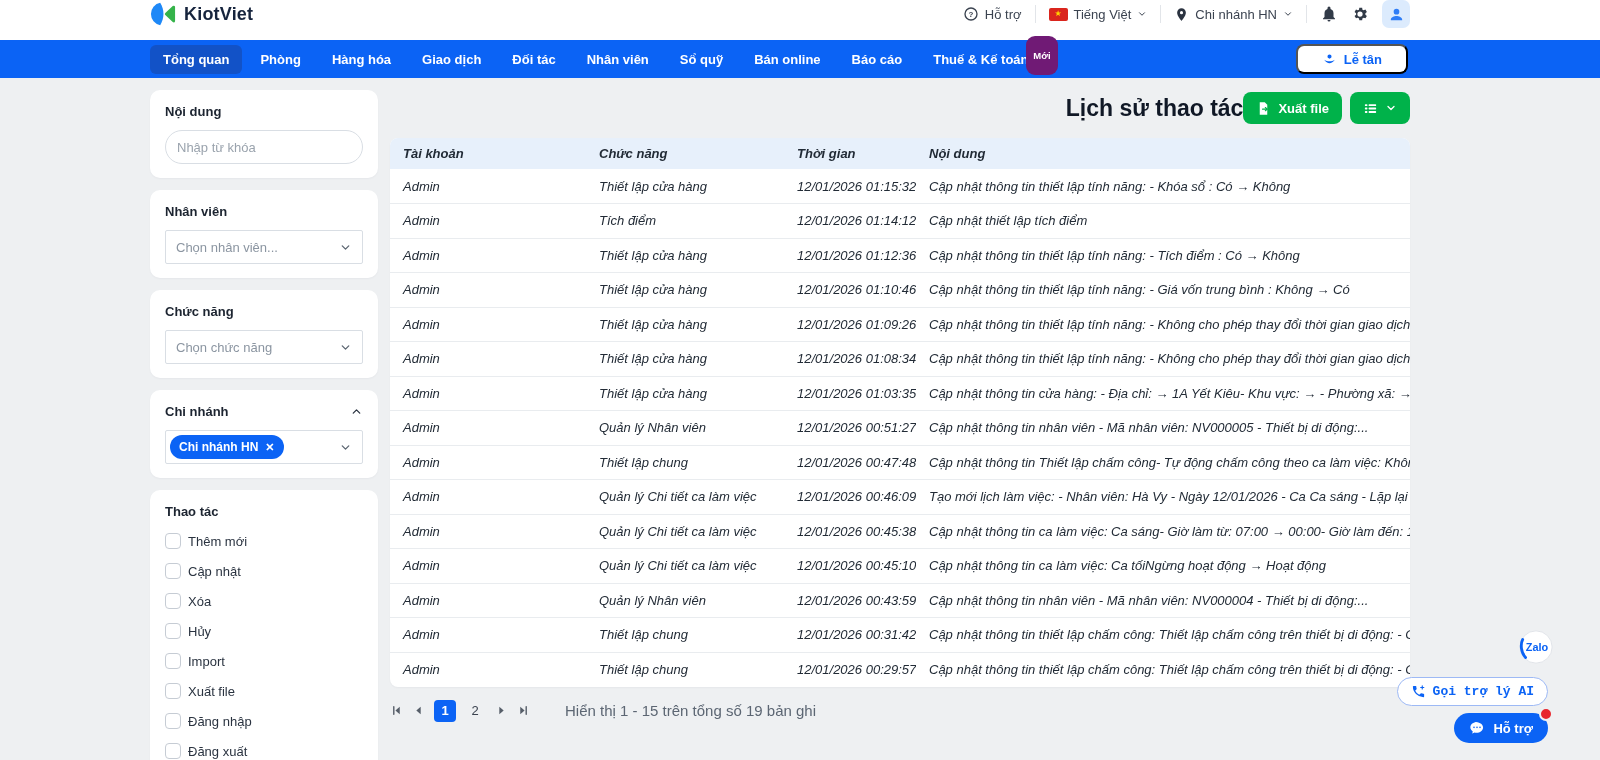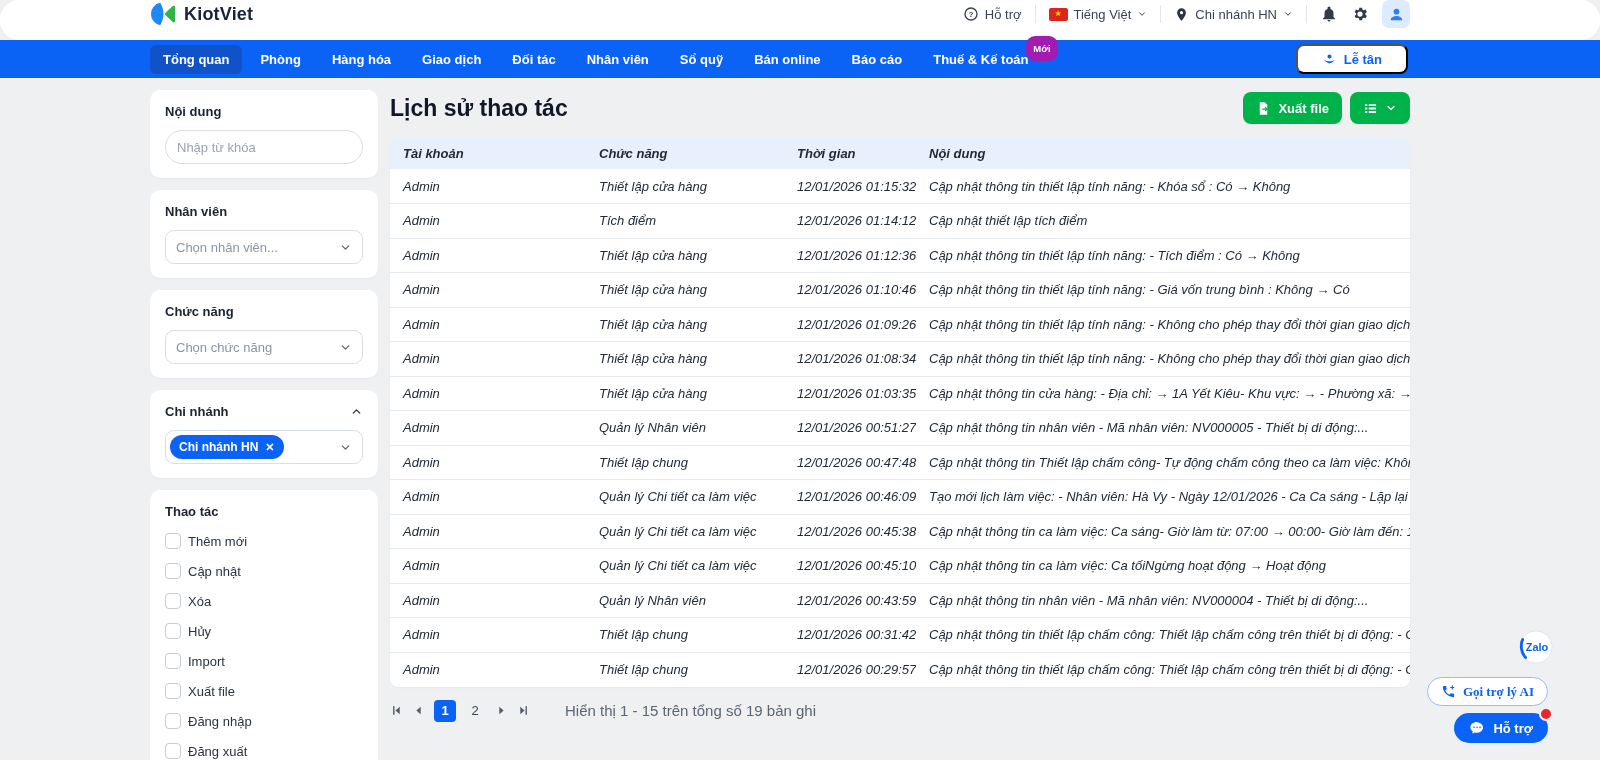"KiotViet" .topbar { border-radius: 19px -> none }
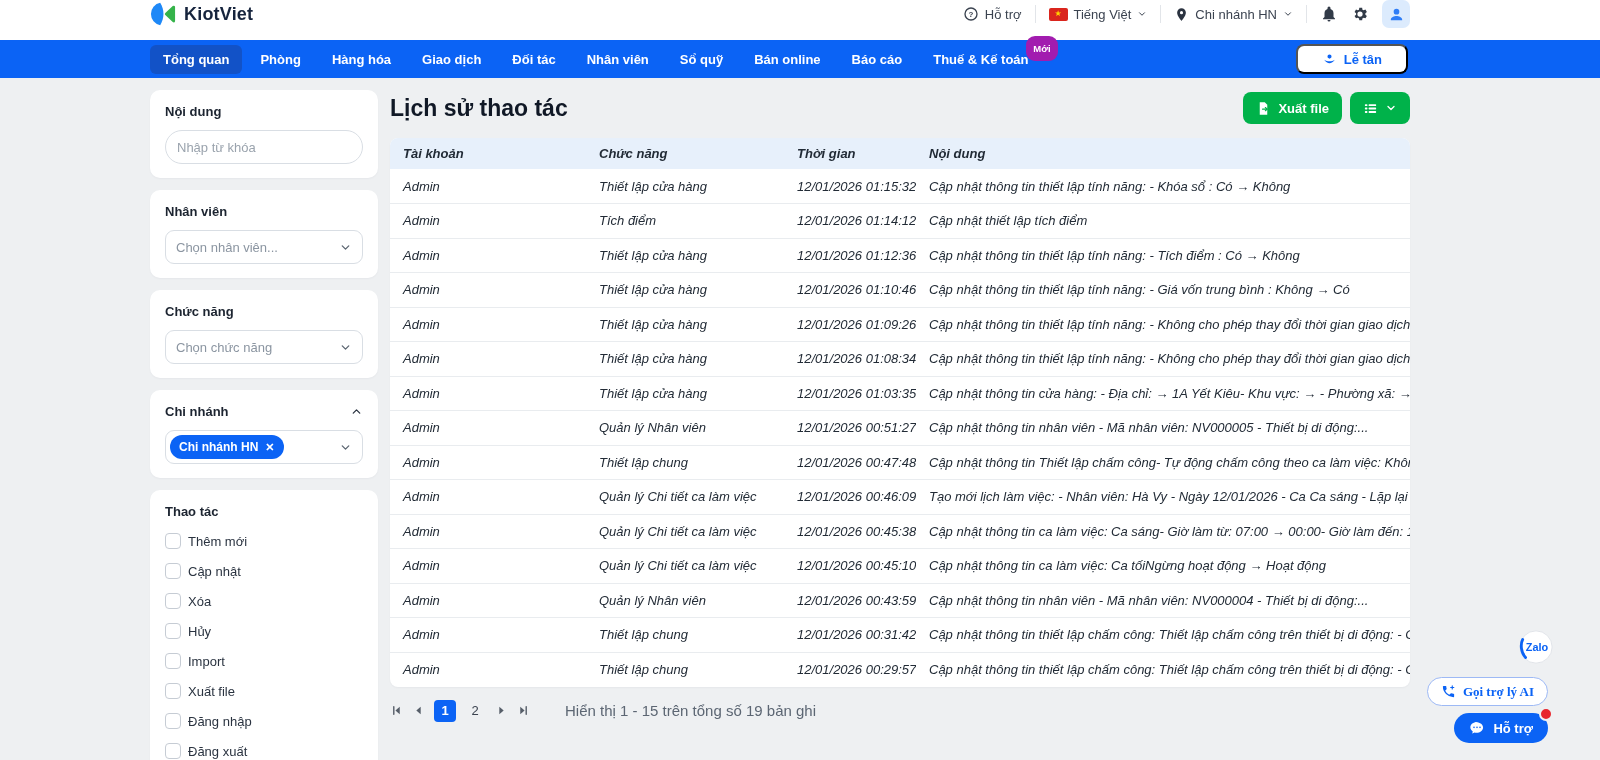"Mới" .nav-badge { background: #a21caf -> #701a75; padding: 7px 7px -> 14px 7px }
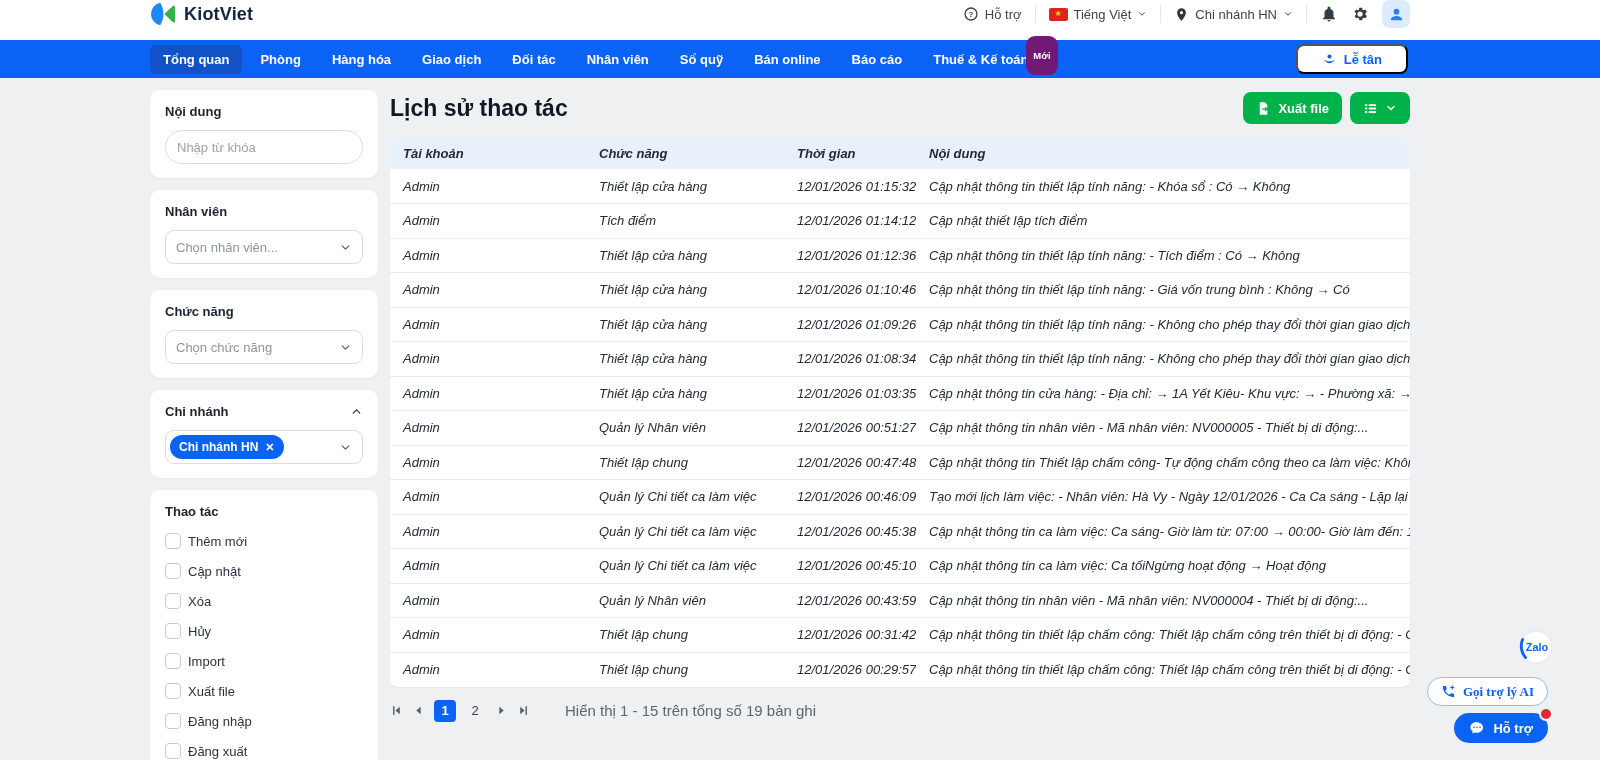"Lịch sử thao tác" .main-head { justify-content: space-between -> flex-end }
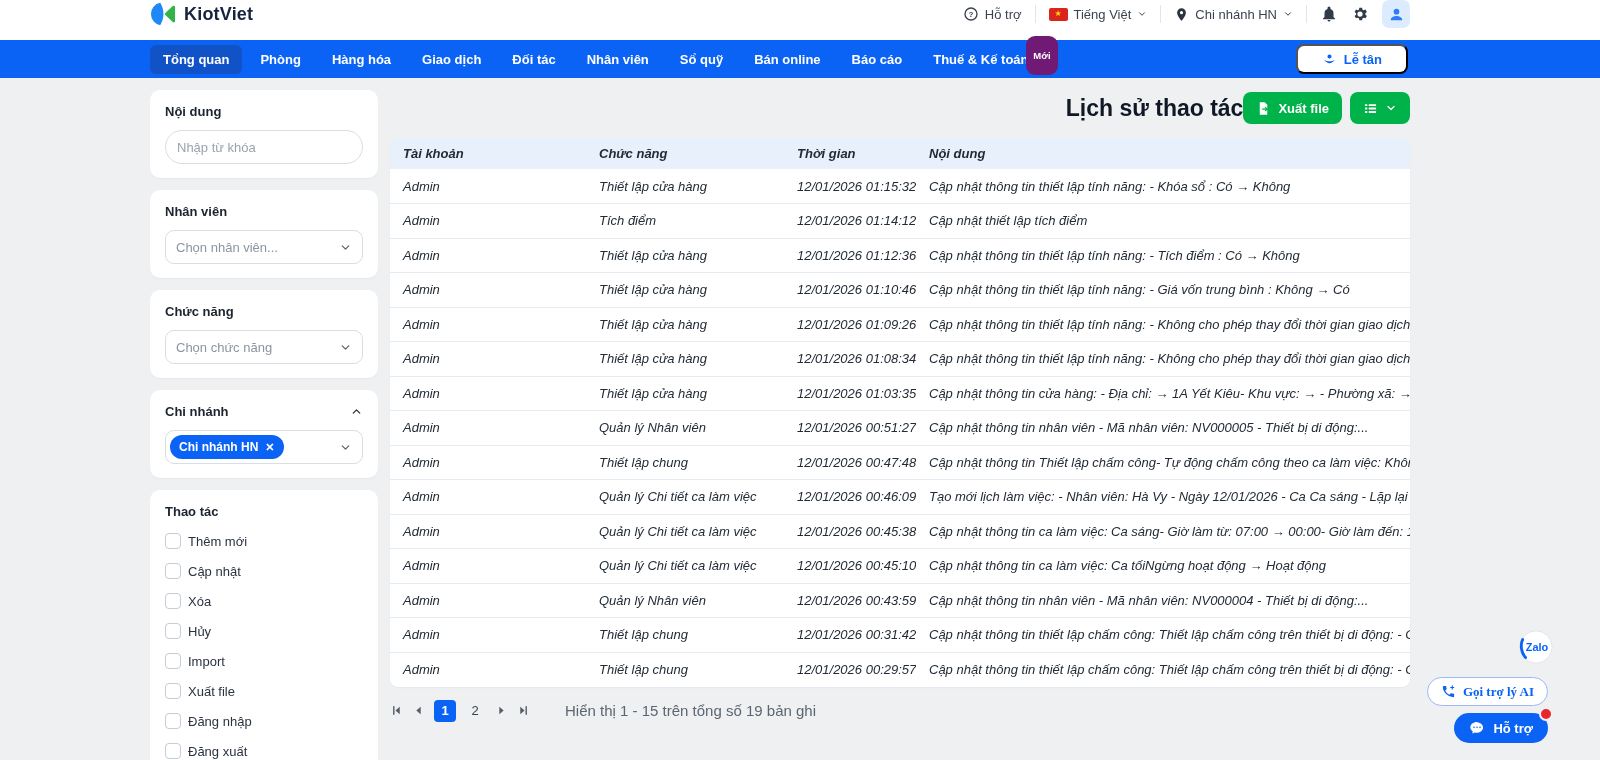"Chọn nhân viên..." .side-select { border-radius: 9px -> 2px }
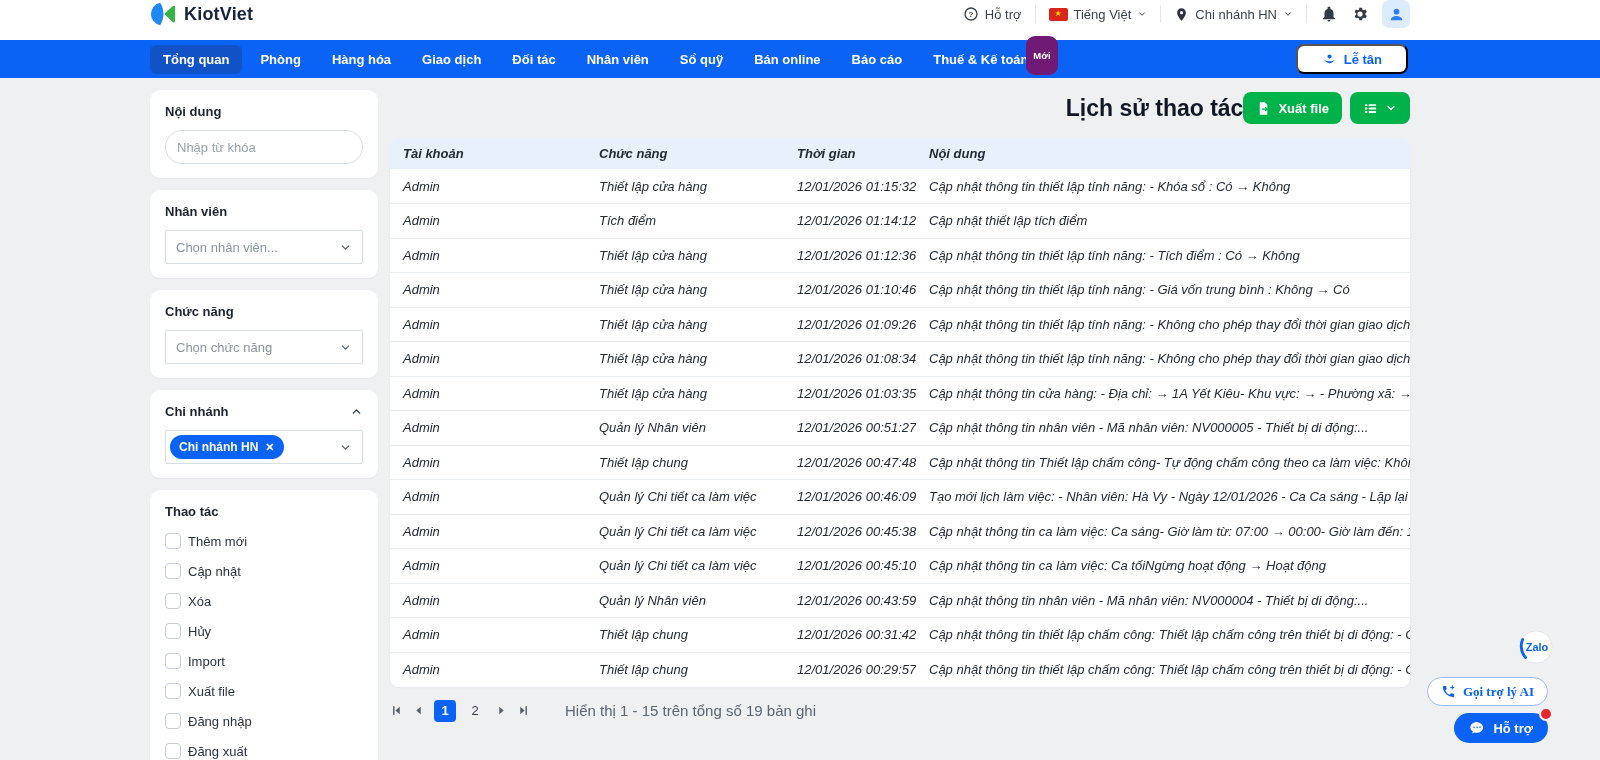"Gọi trợ lý AI" .ai-btn { font-family: Liberation Serif, serif -> Liberation Mono, monospace }
